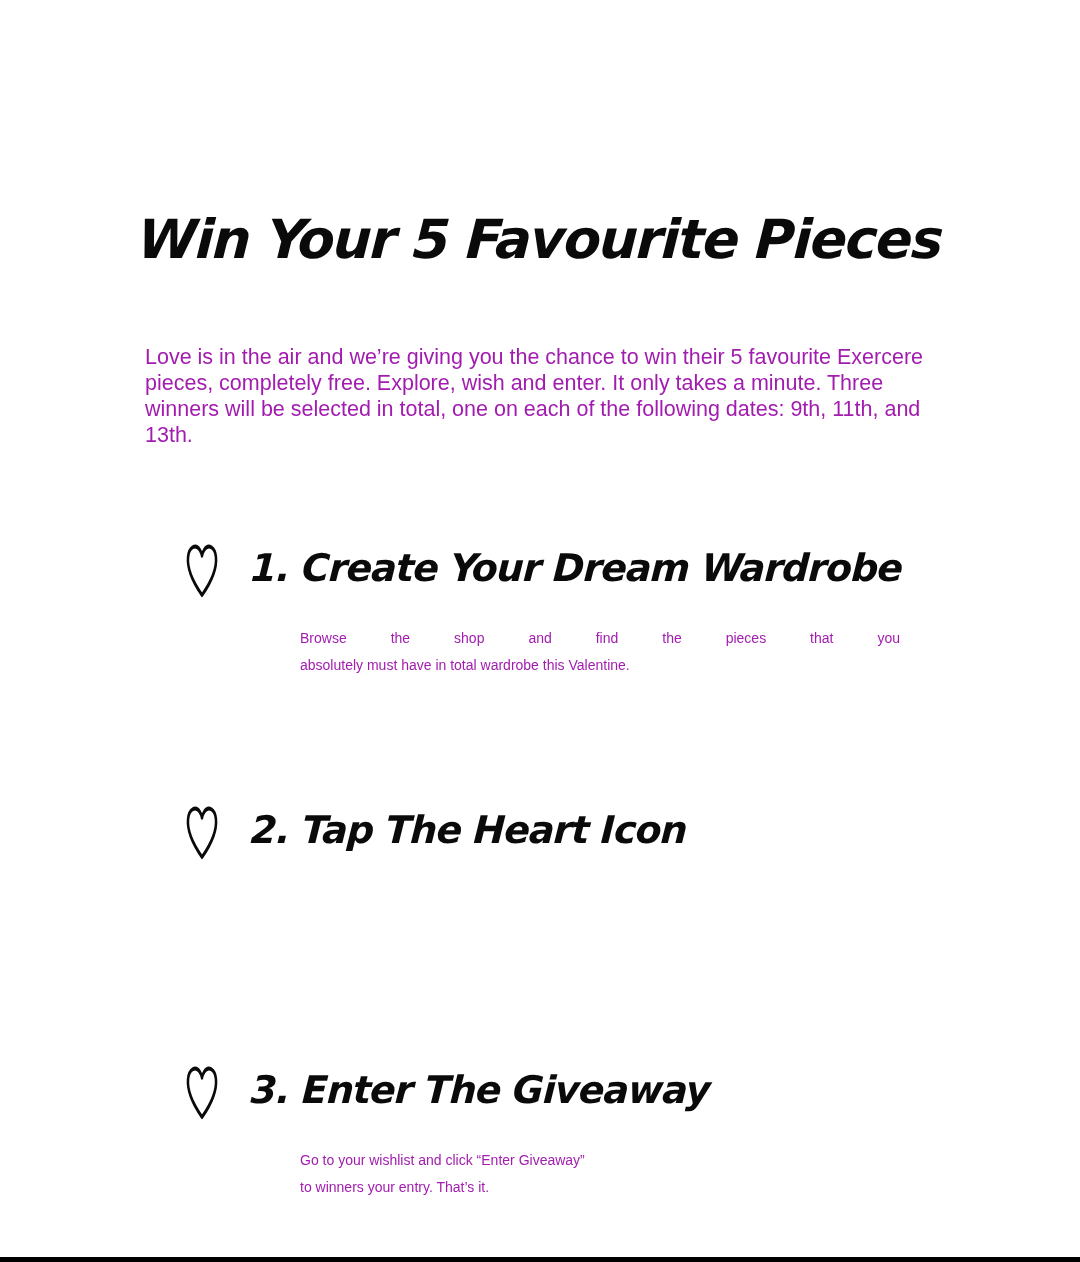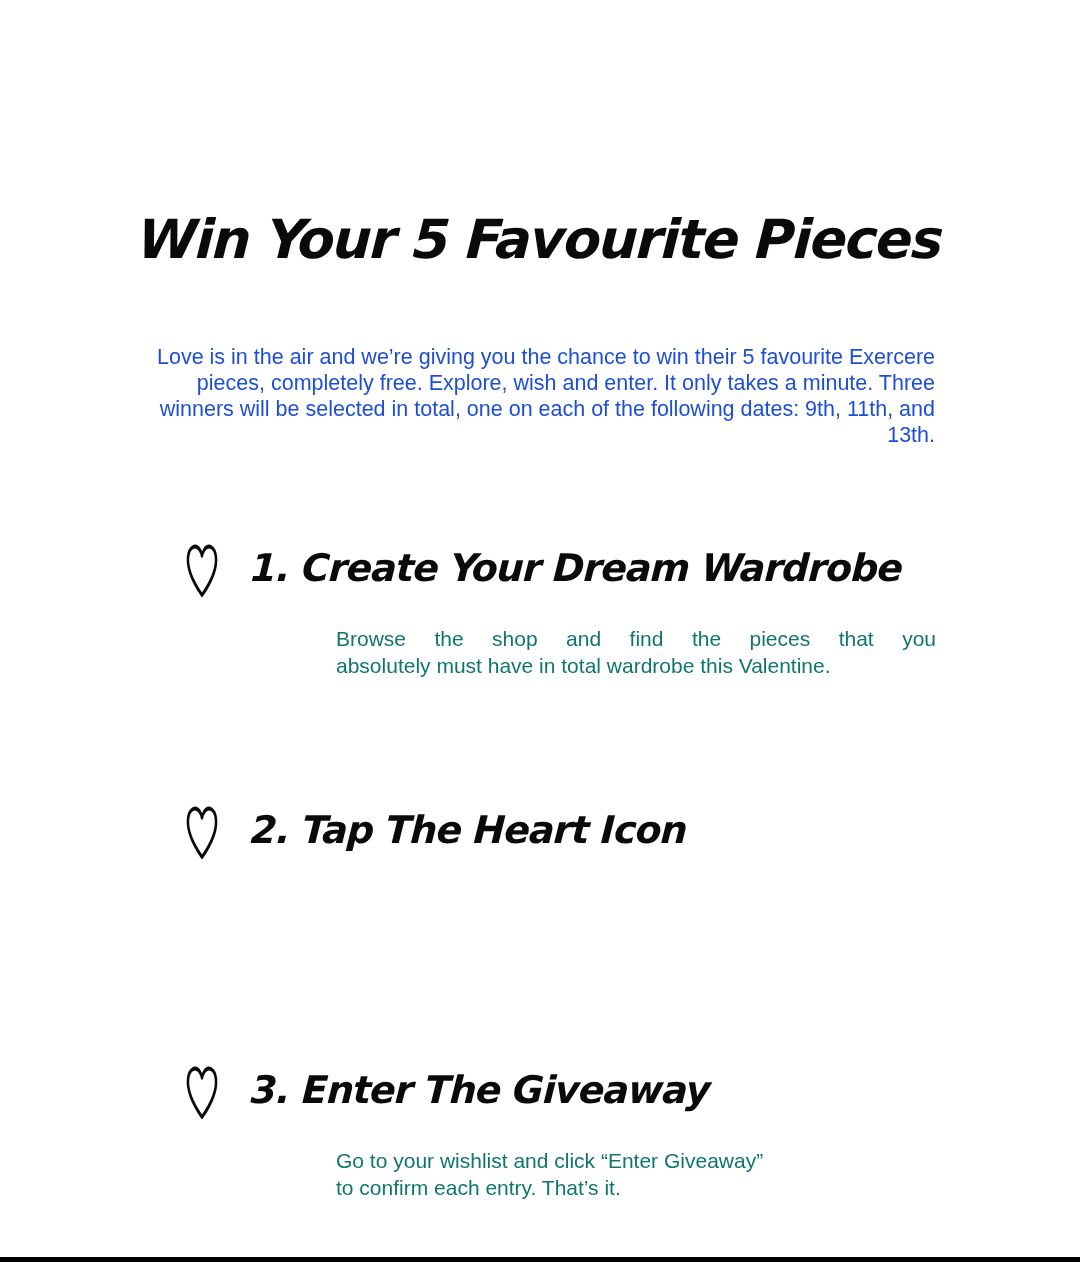"Love is in the air" .intro { color: #1d4ed8 -> #a21caf; text-align: right -> left }
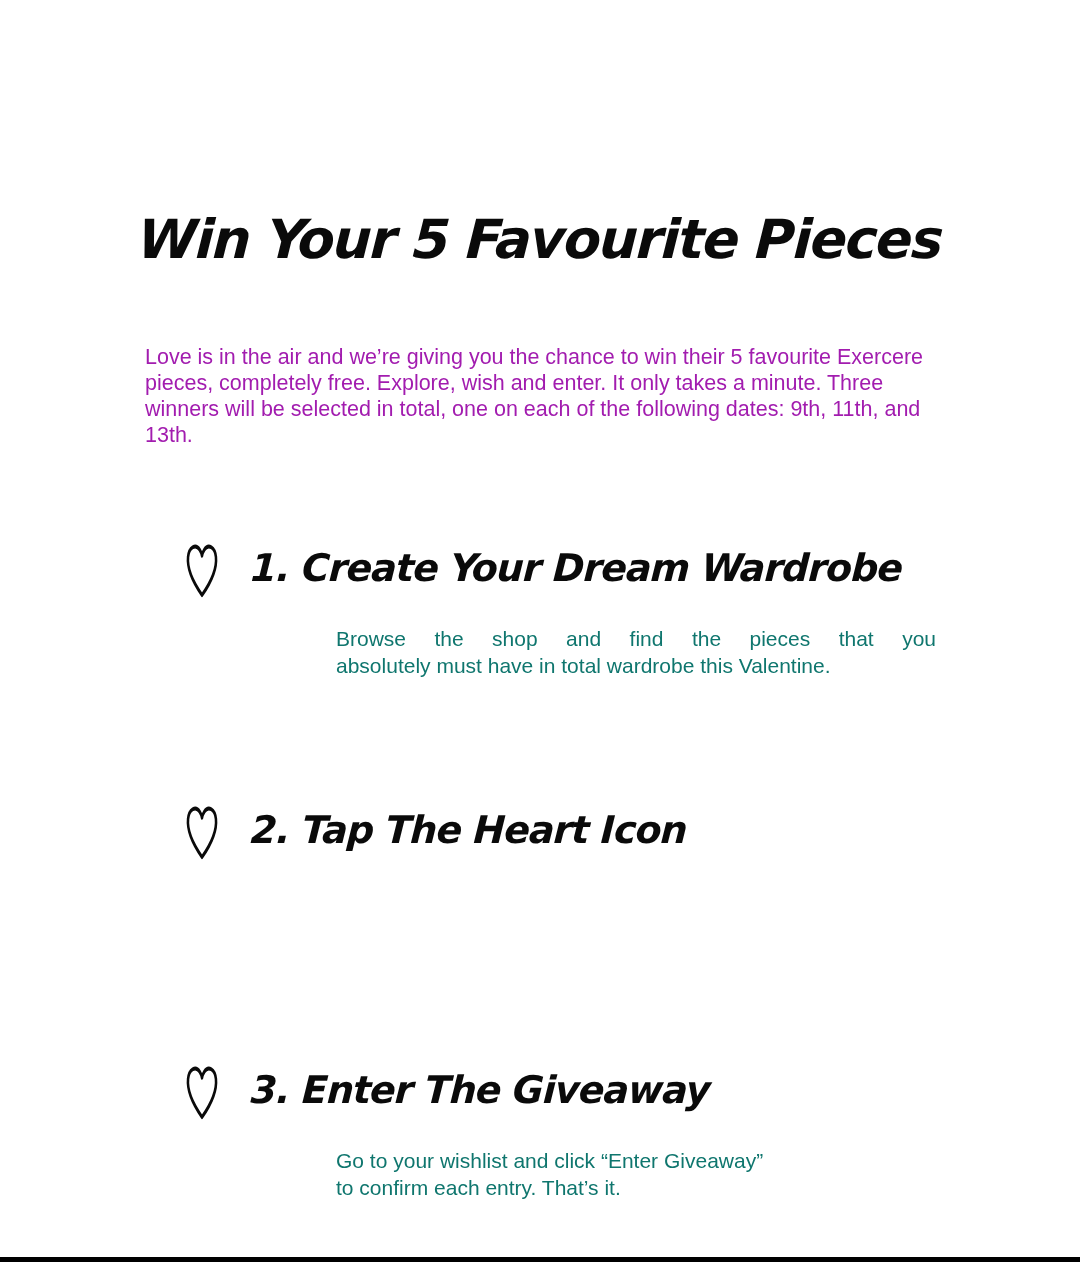"Browse the shop and find" .step-body { color: #0f766e -> #a21caf; font-size: 21px -> 14px; margin-left: 36px -> none }
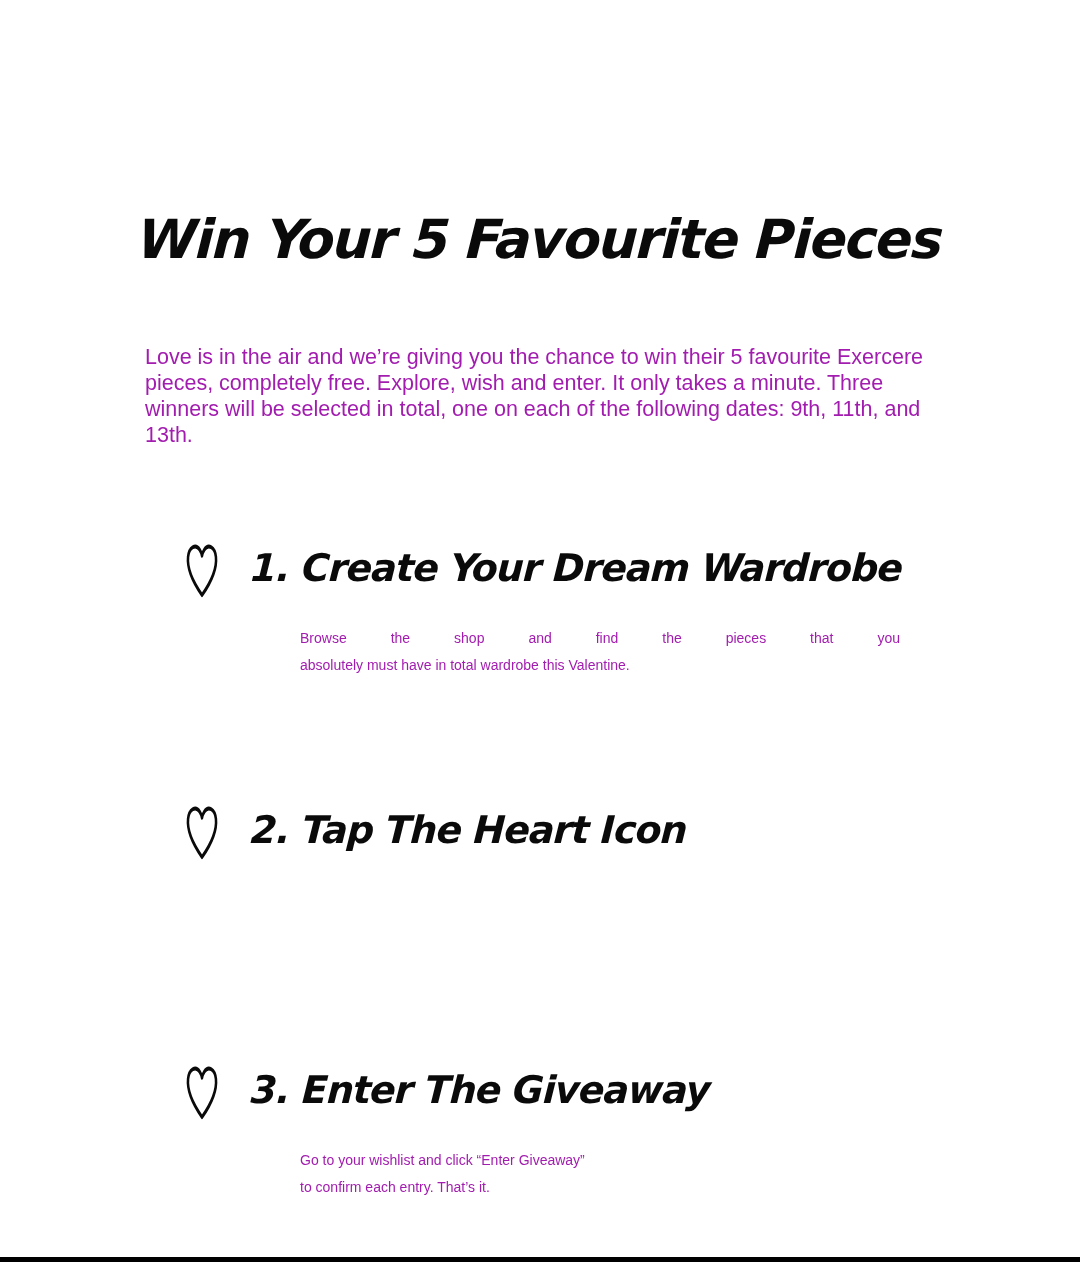"to confirm each entry. That’s" span.body-line { text: confirm each -> winners your }
